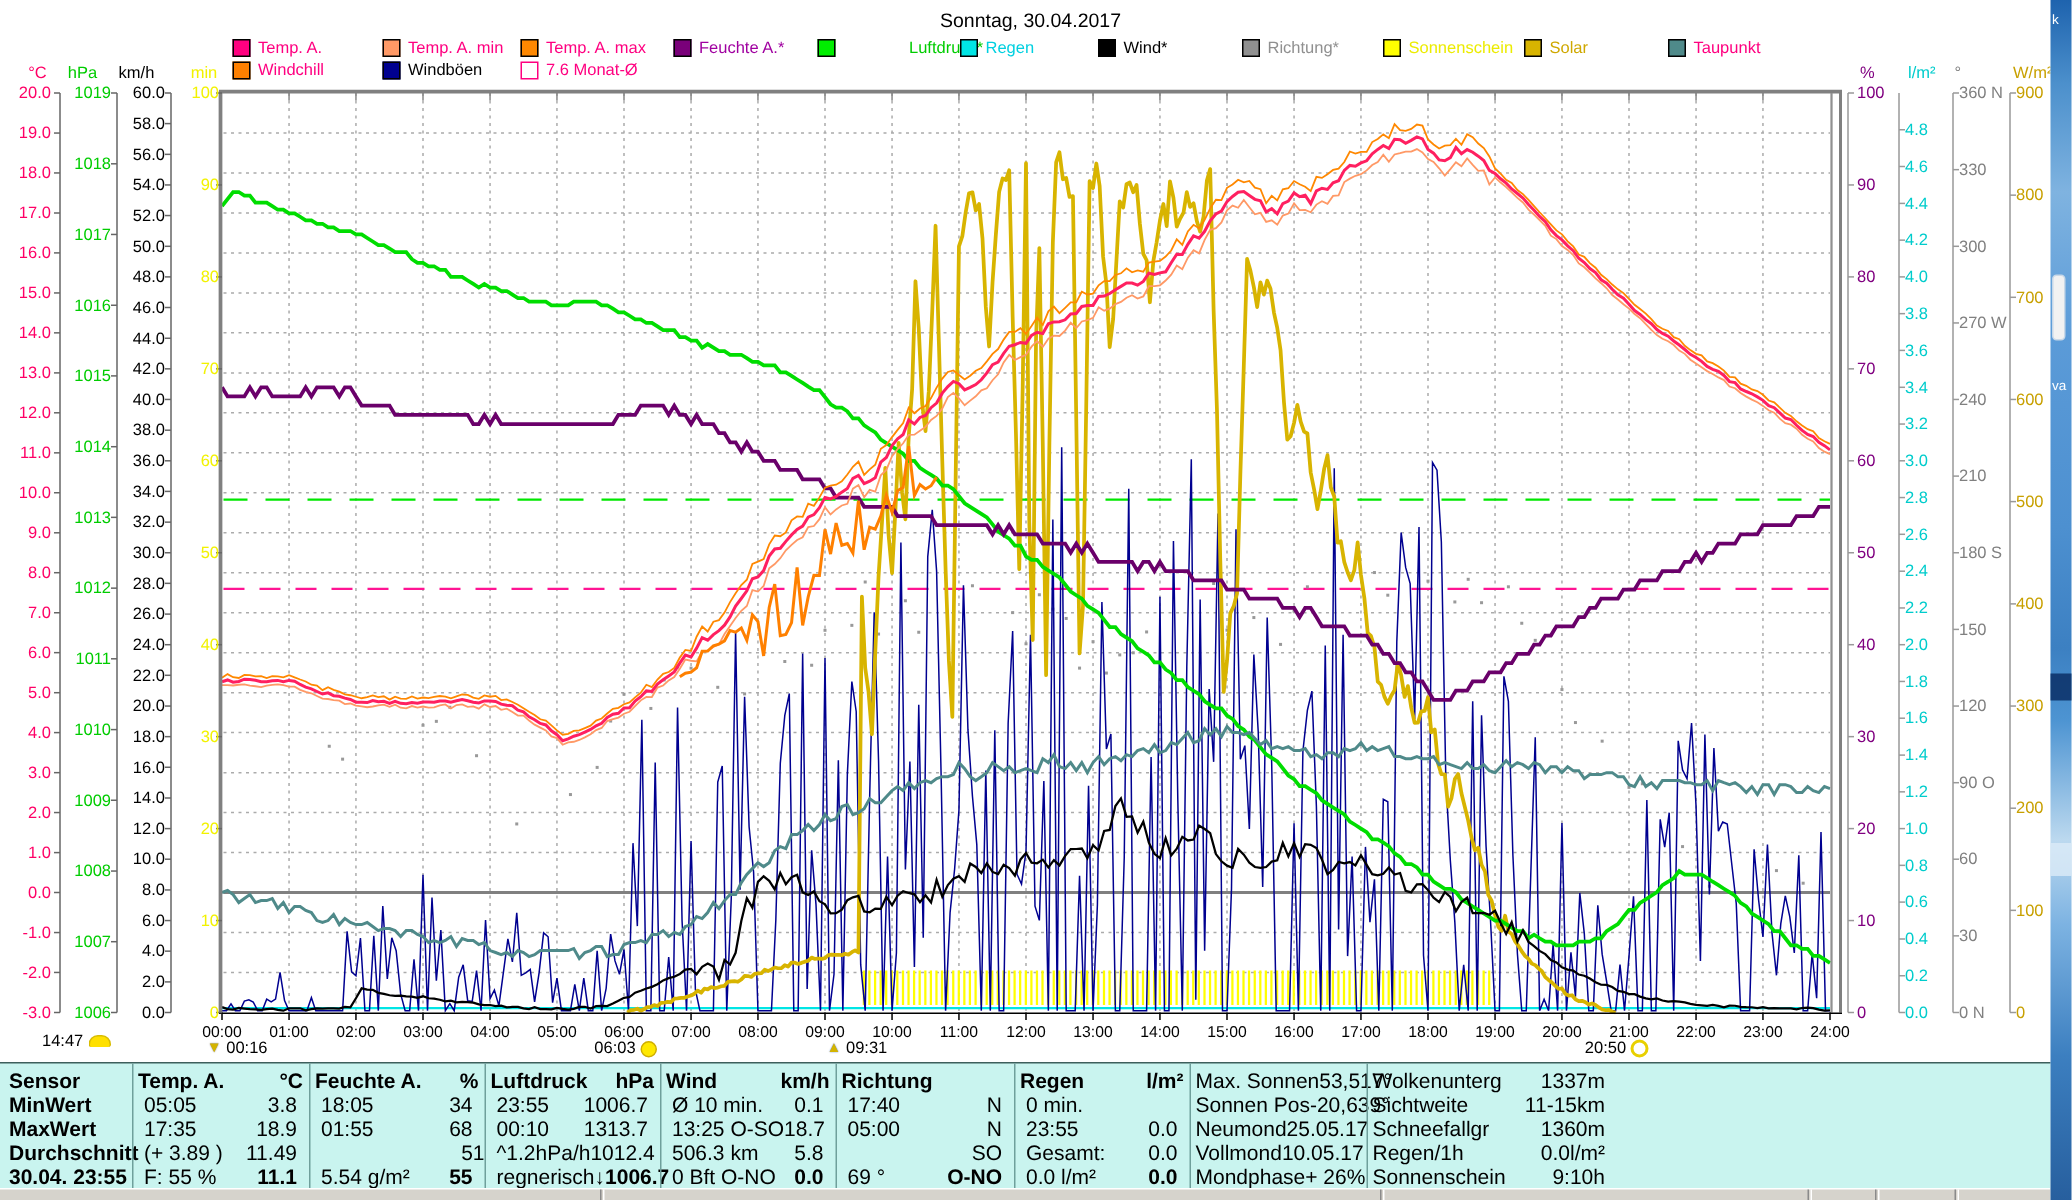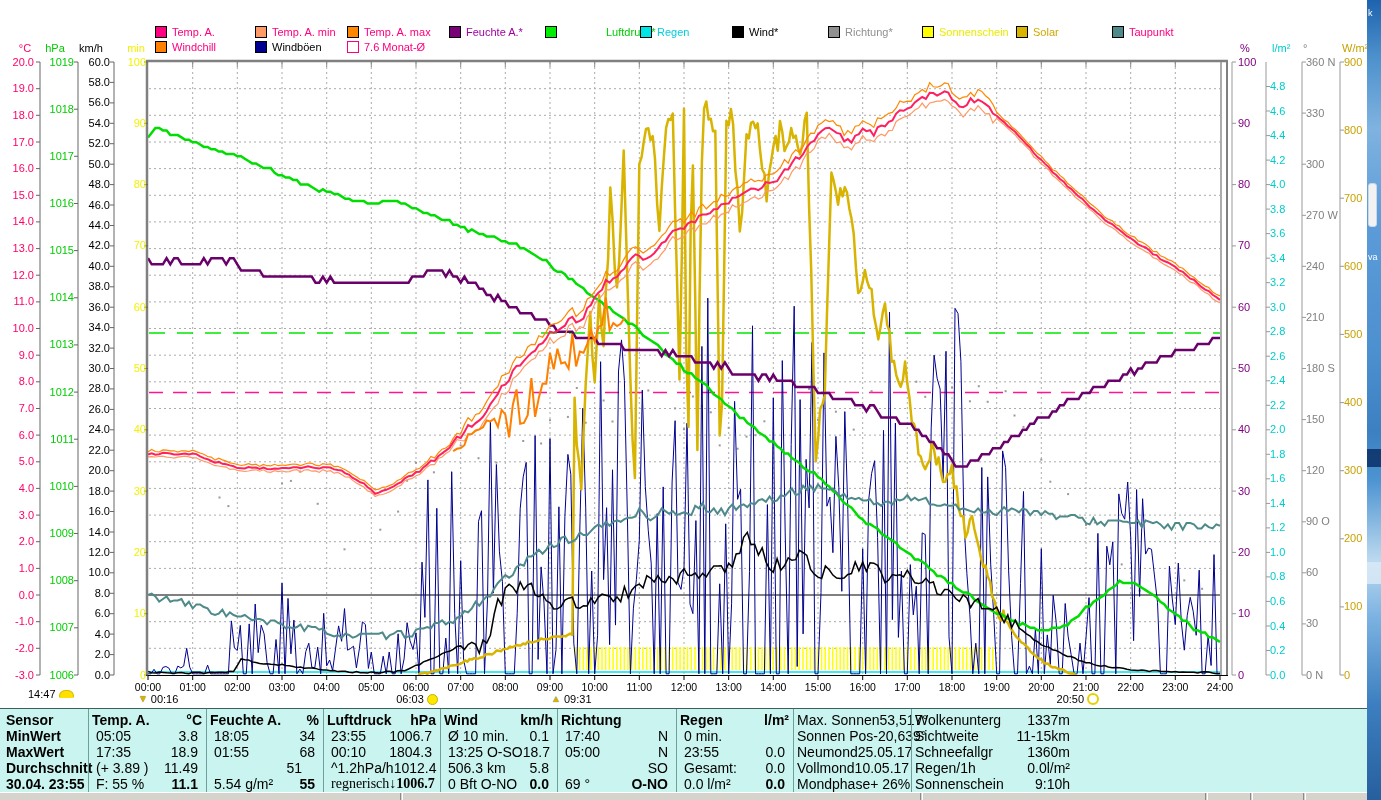"Sonntag, 30.04.2017" div { html: none -> <div>Sonntag, 30.04.2017</div> }
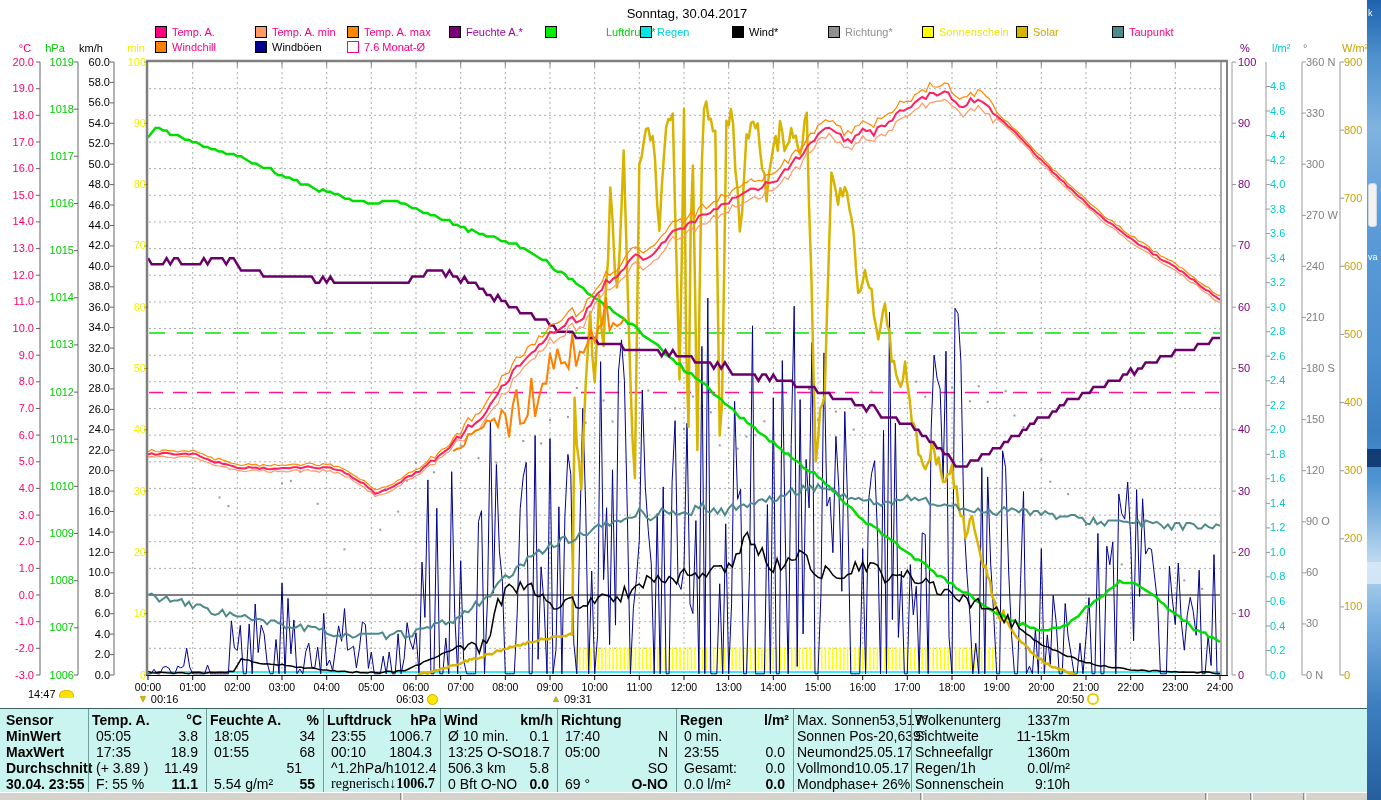"1804.3" span { text: 1804.3 -> 1313.7 }
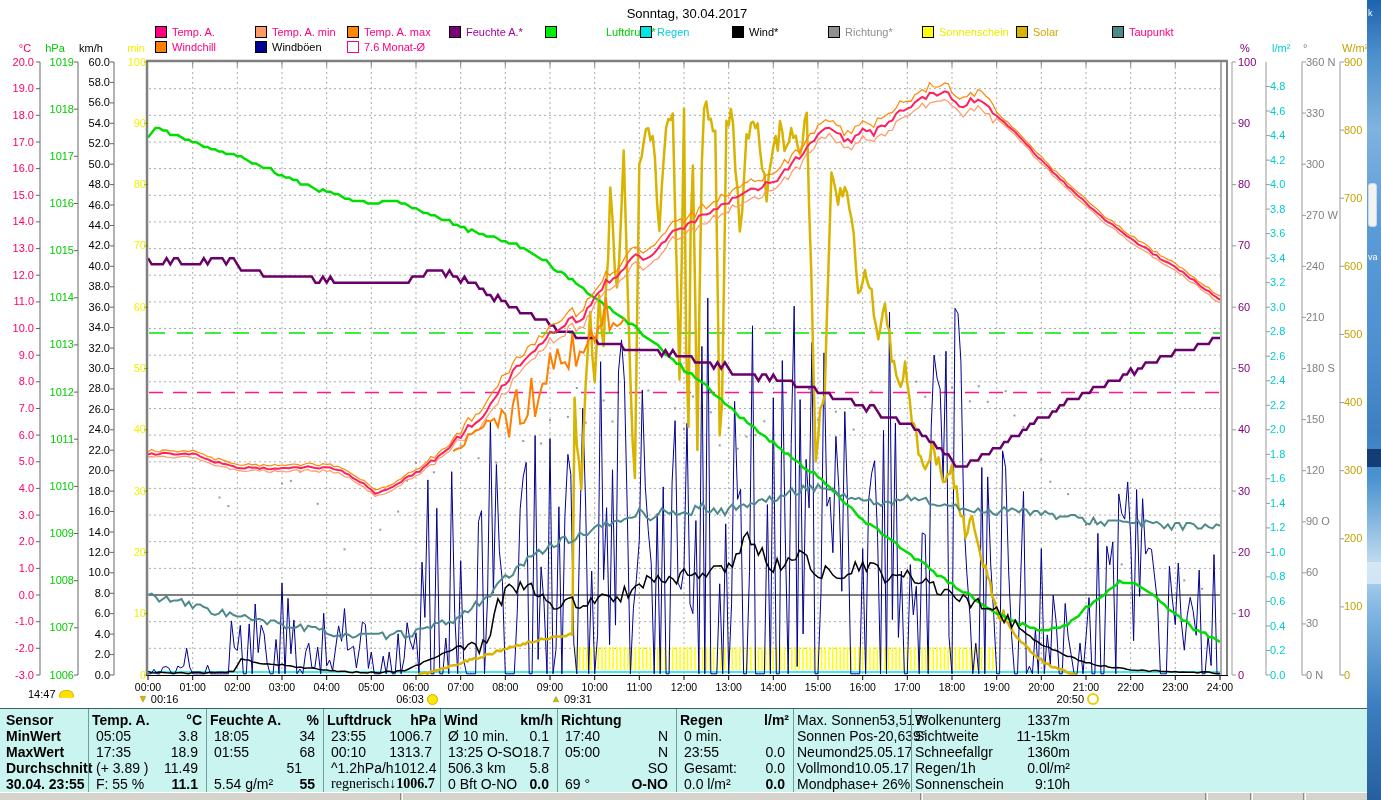"51" div.tcell { left: 201px -> 222px }
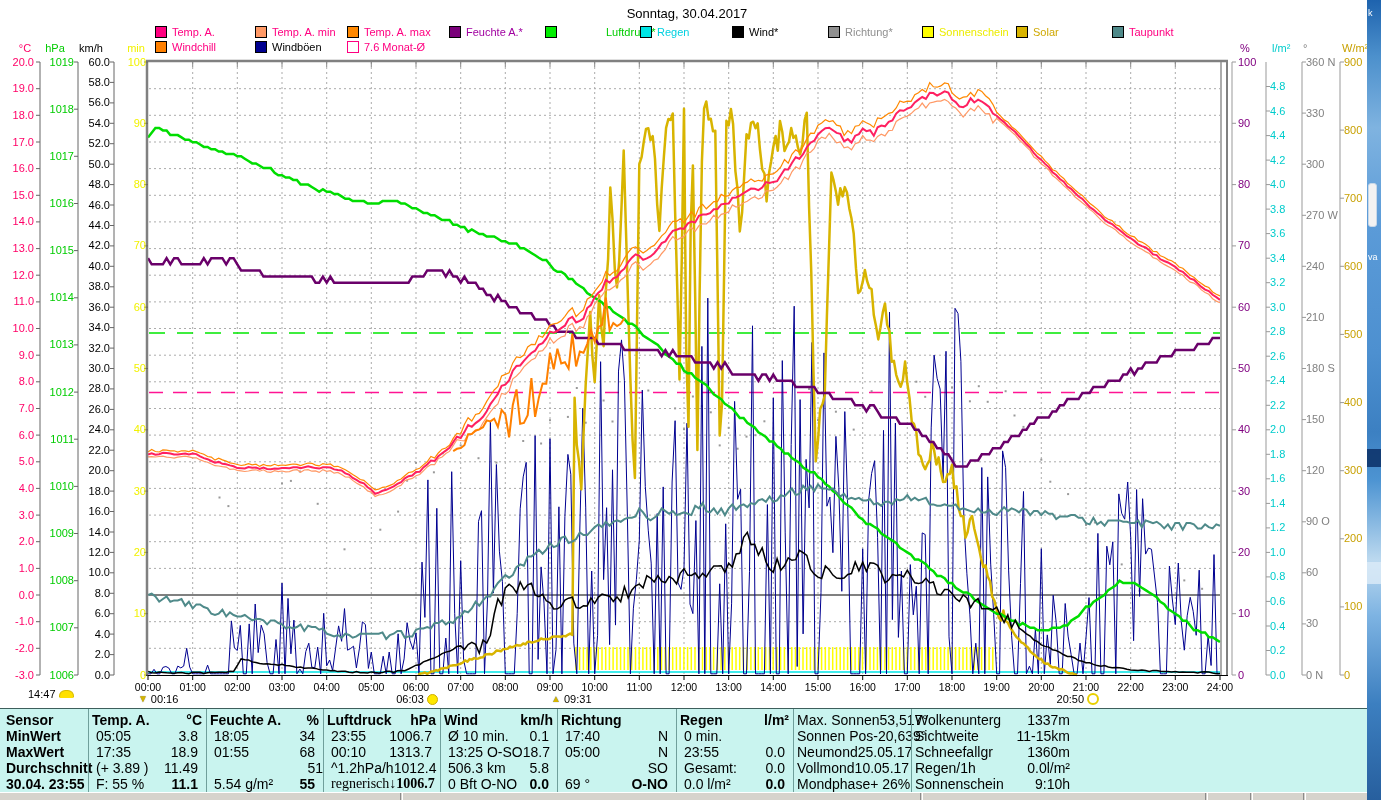"regnerisch" div.tcell { font-family: Liberation Serif, serif -> none }
